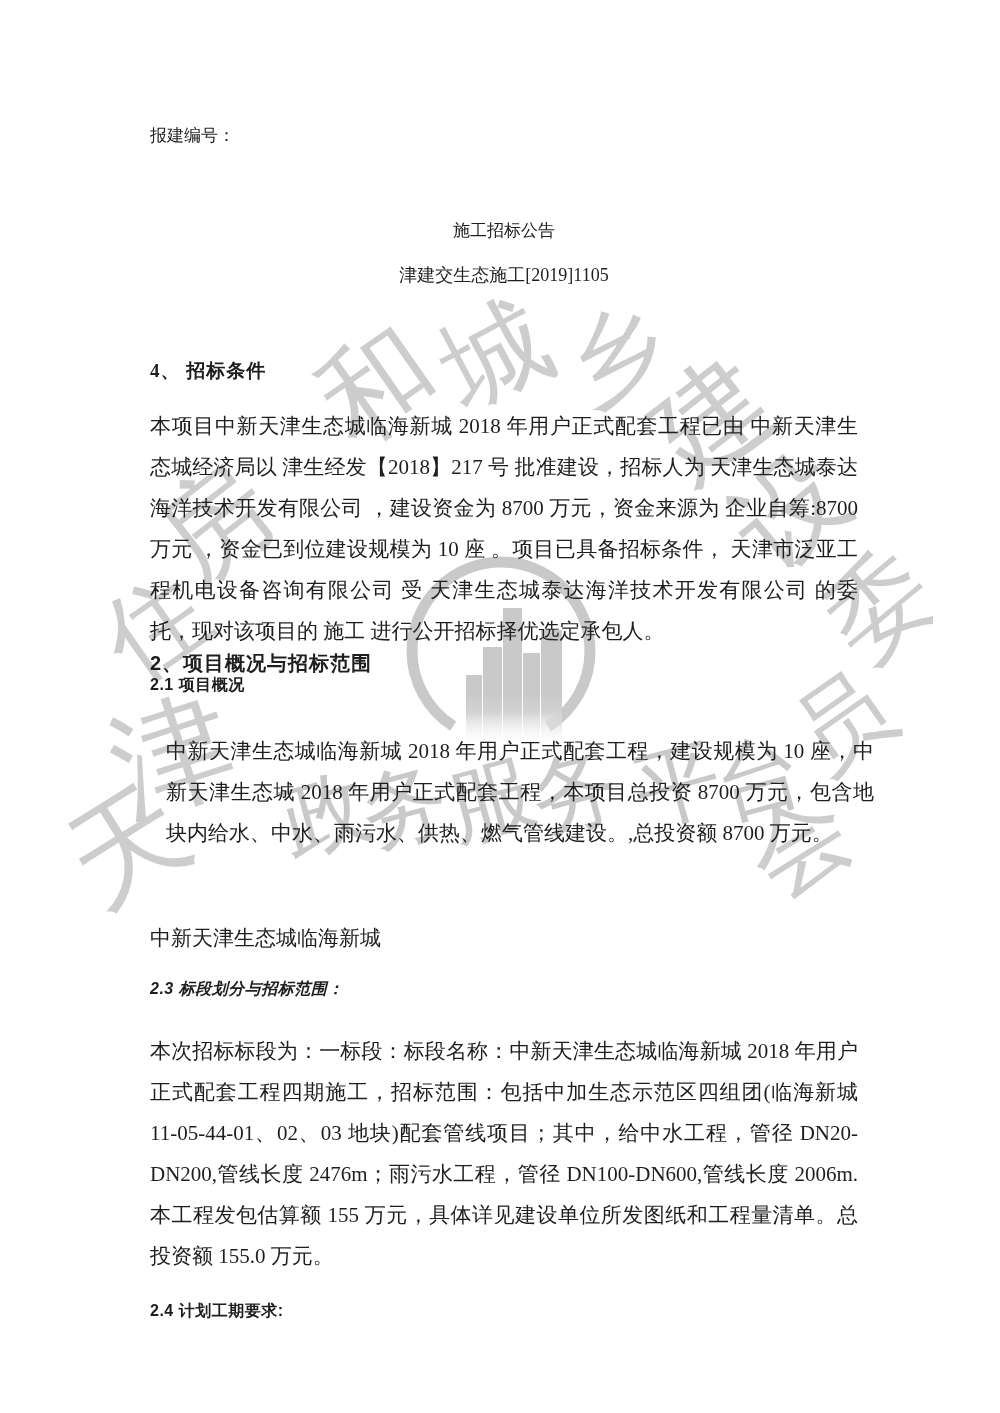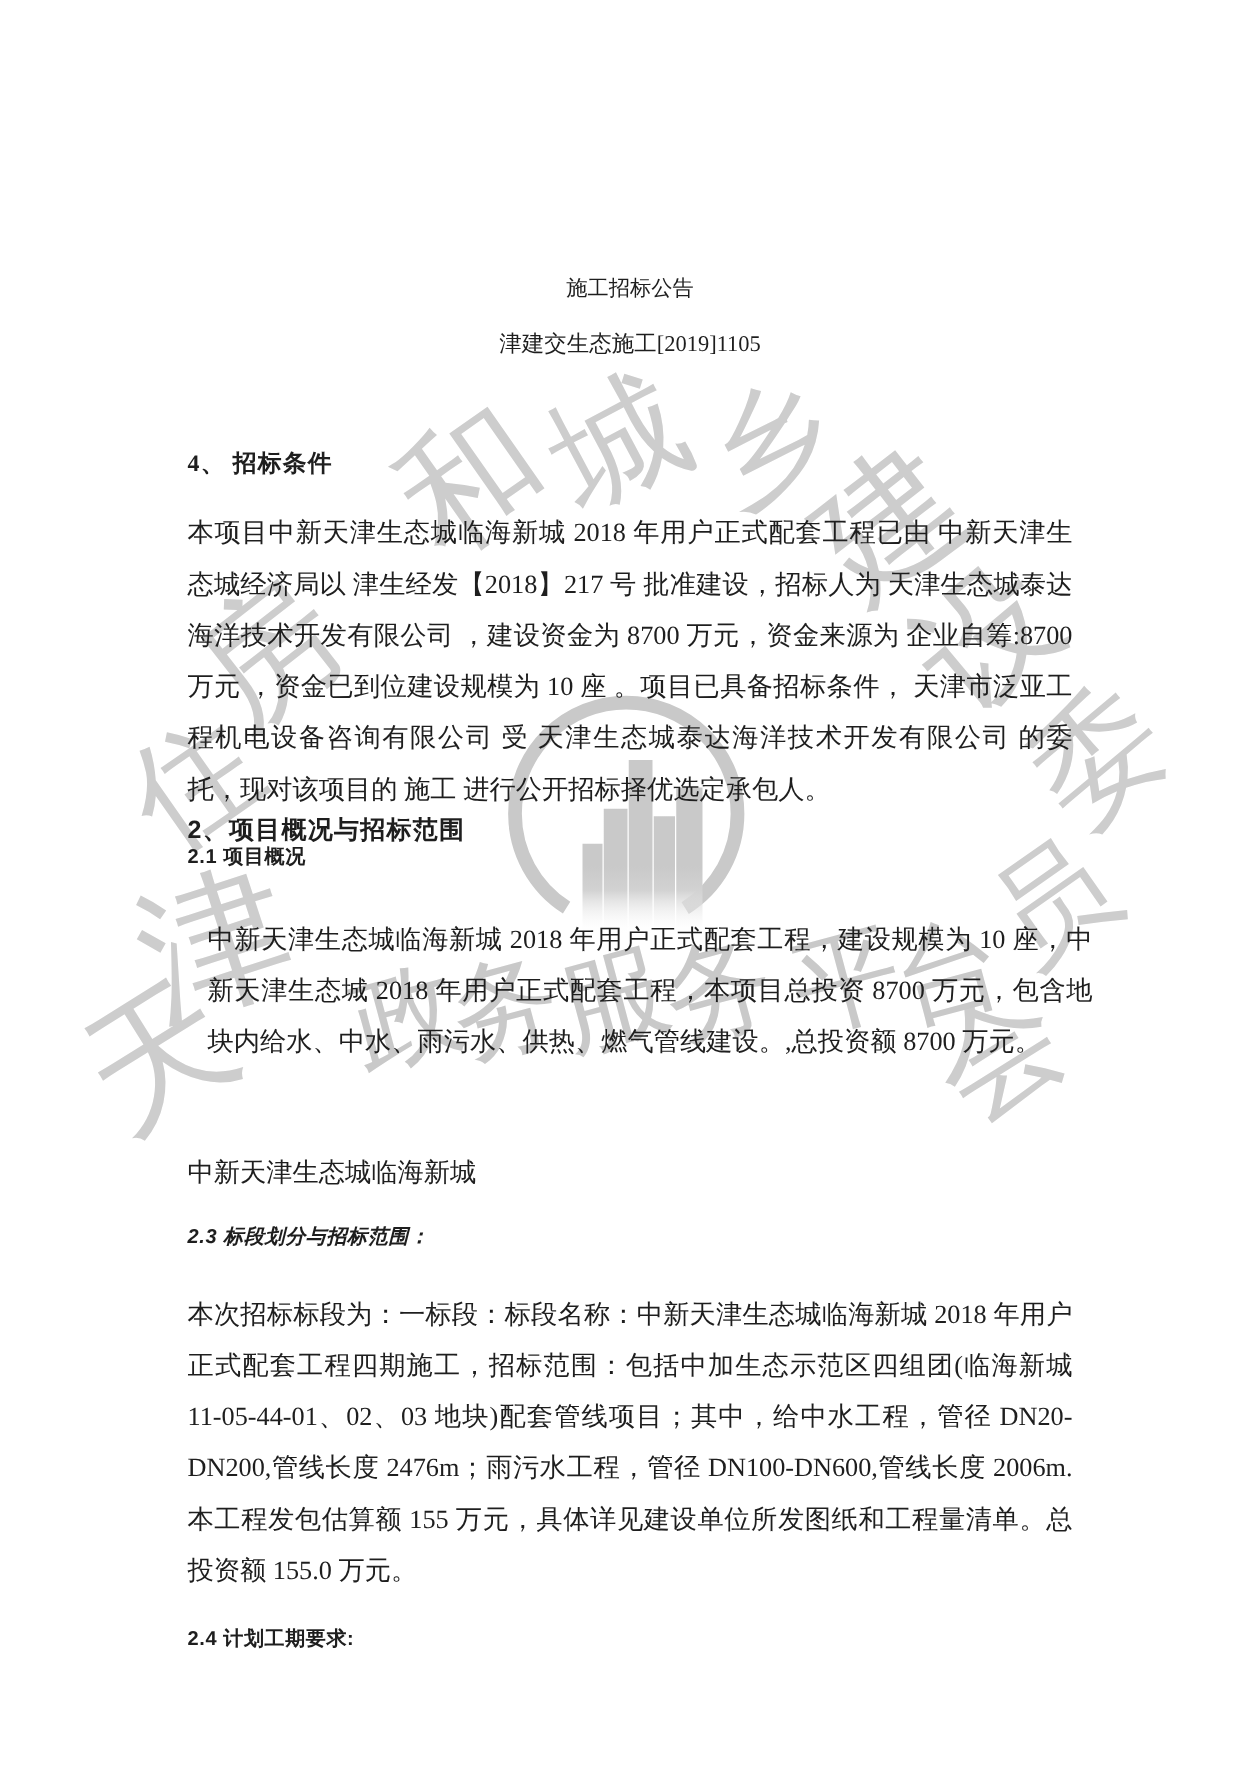"报建编号：" div.doc-line { html: none -> <div>报建编号：</div> }
